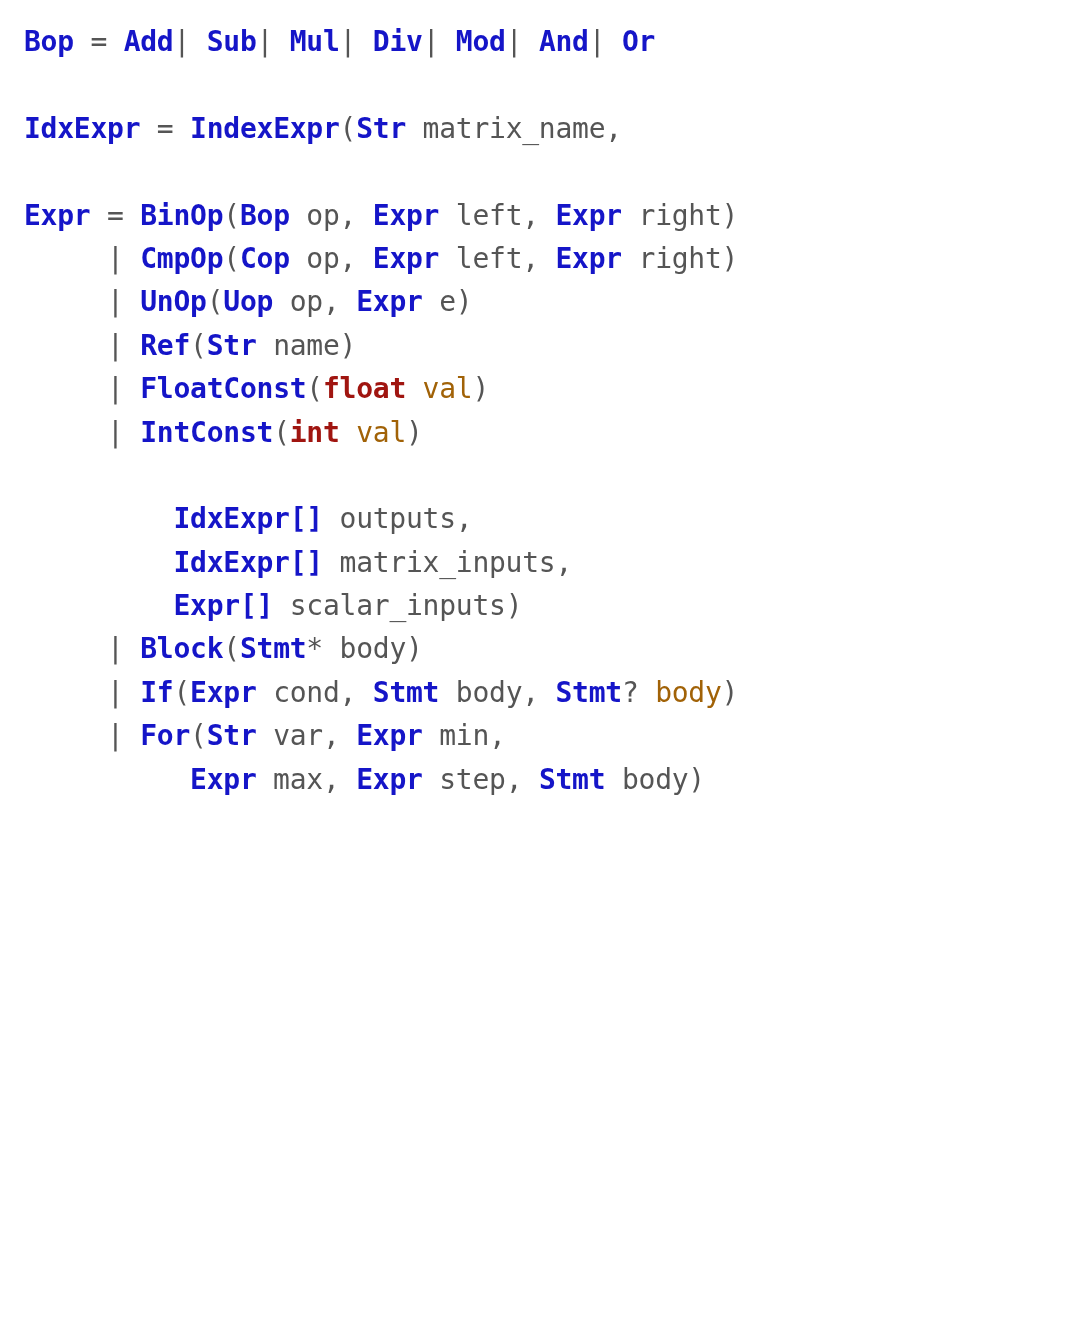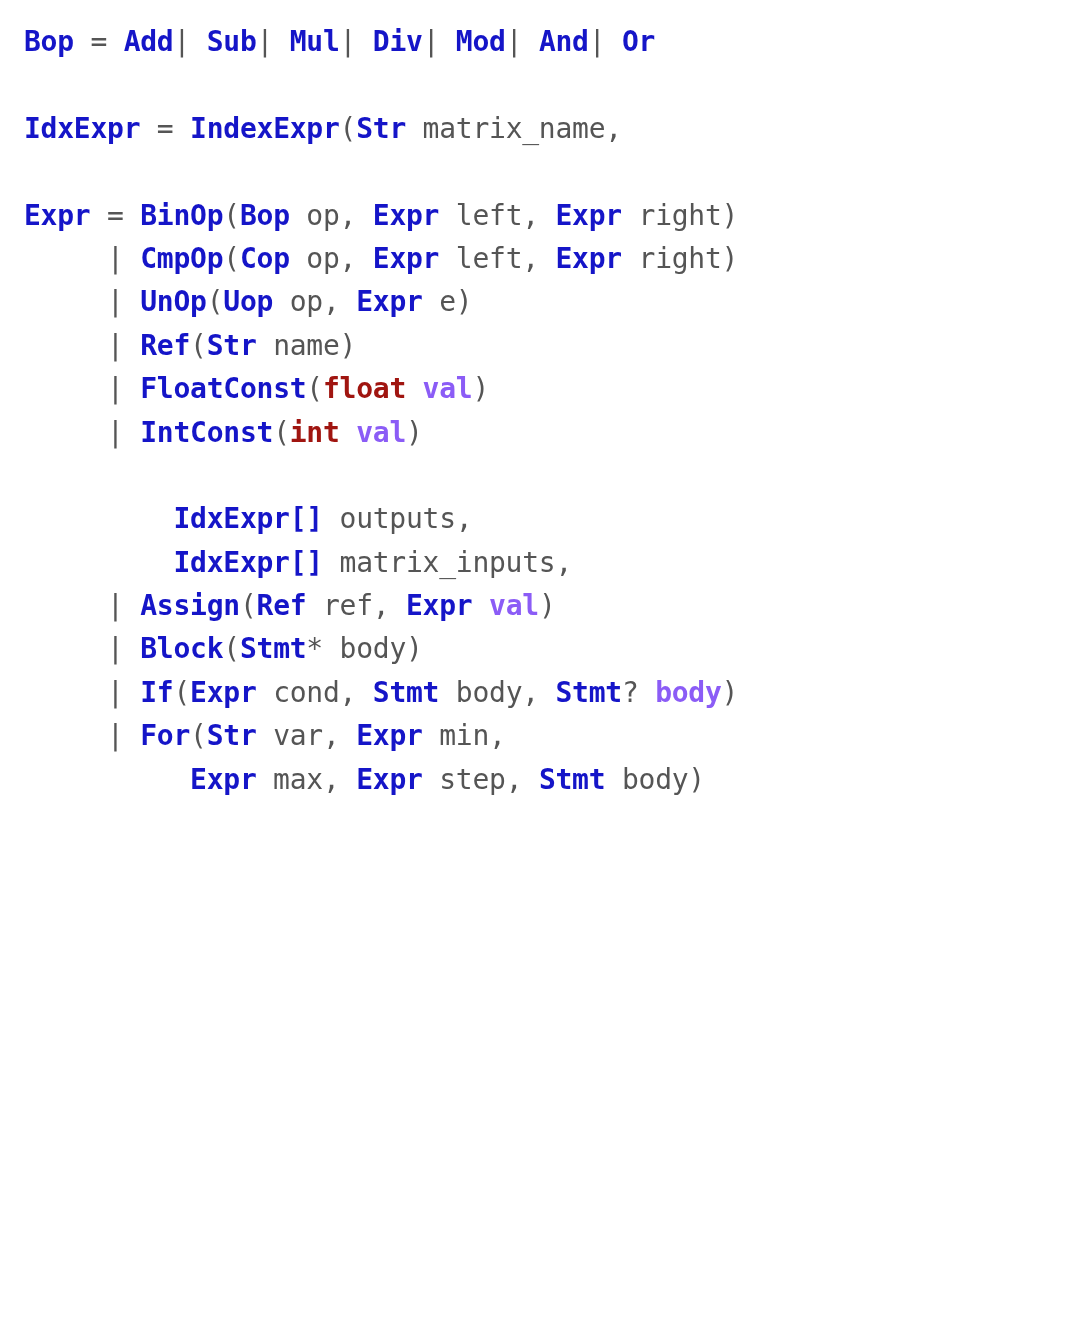"val" .id { color: #8b5cf6 -> #a16207; font-weight: 700 -> 400 }
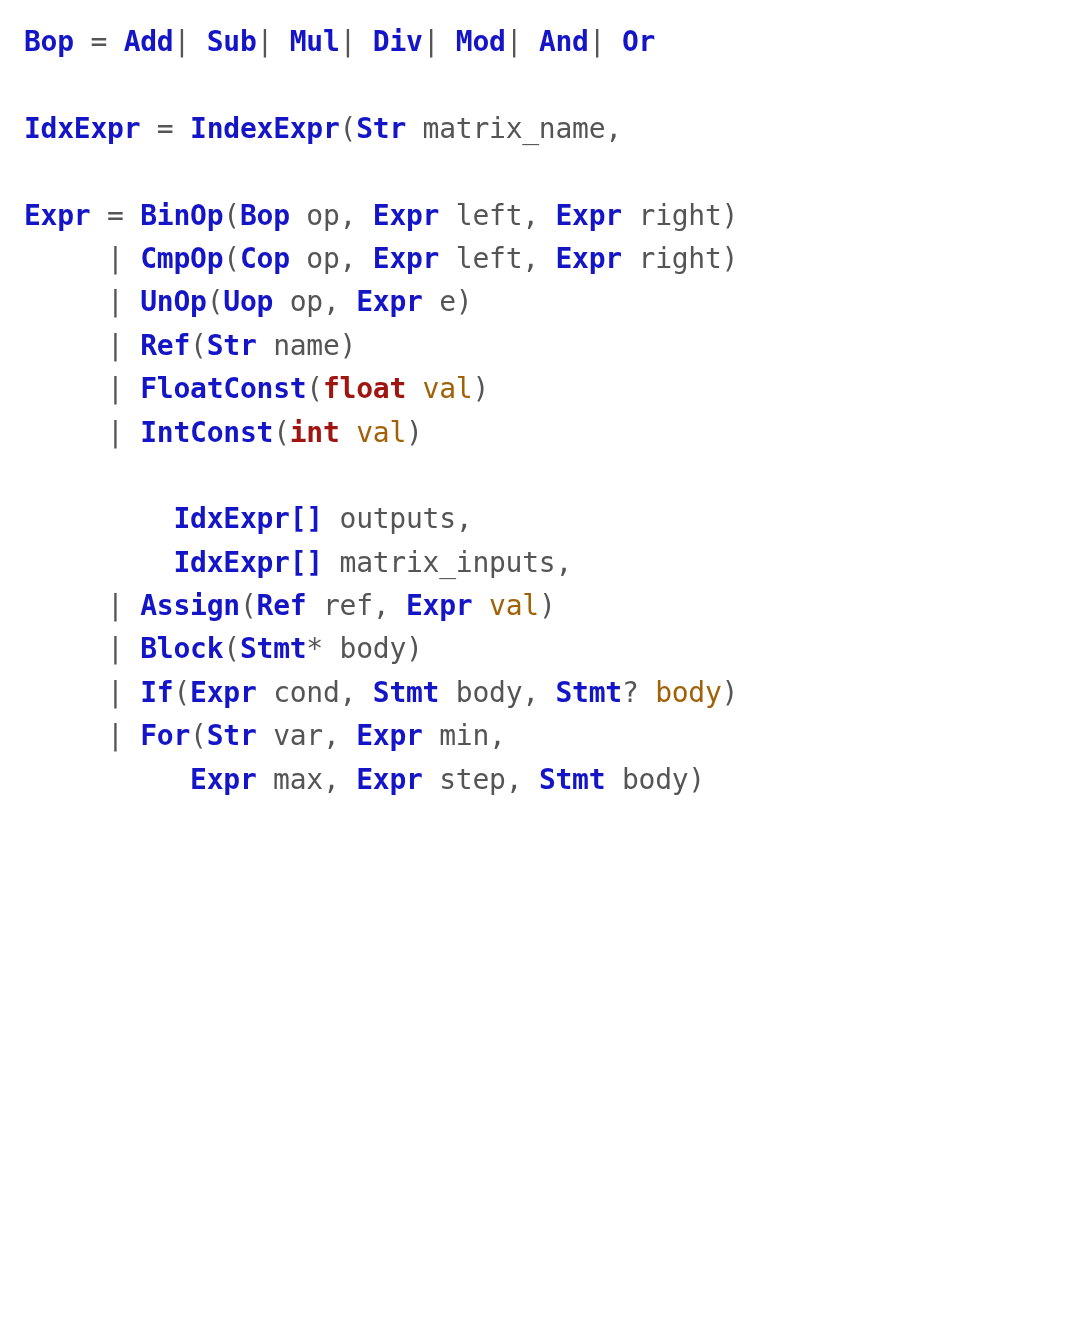"Expr[] scalar_inputs)" div.row { html: none -> <div><span> </span><span>Expr[]</span><span> scalar_inputs)</span></div> }
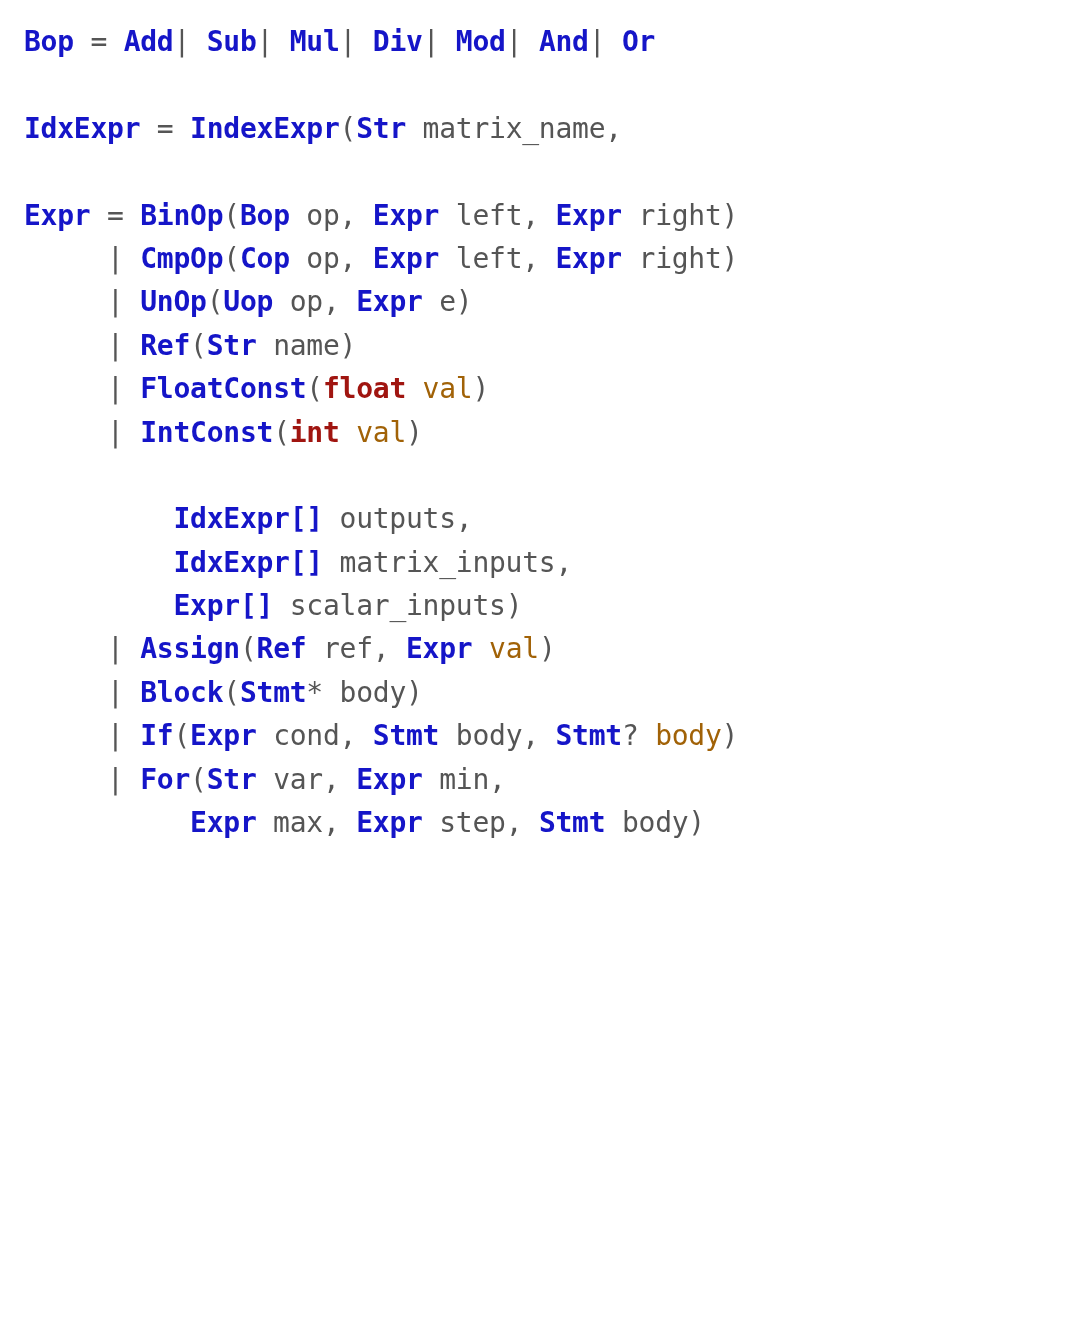"| Assign(Ref ref, Expr val)" div.row { html: <div><span> | </span><span>Assign</span><span>(</span><span>Ref</span><span> ref, </span><span>Expr</span><span> val</span><span>)</span></div> -> none }
